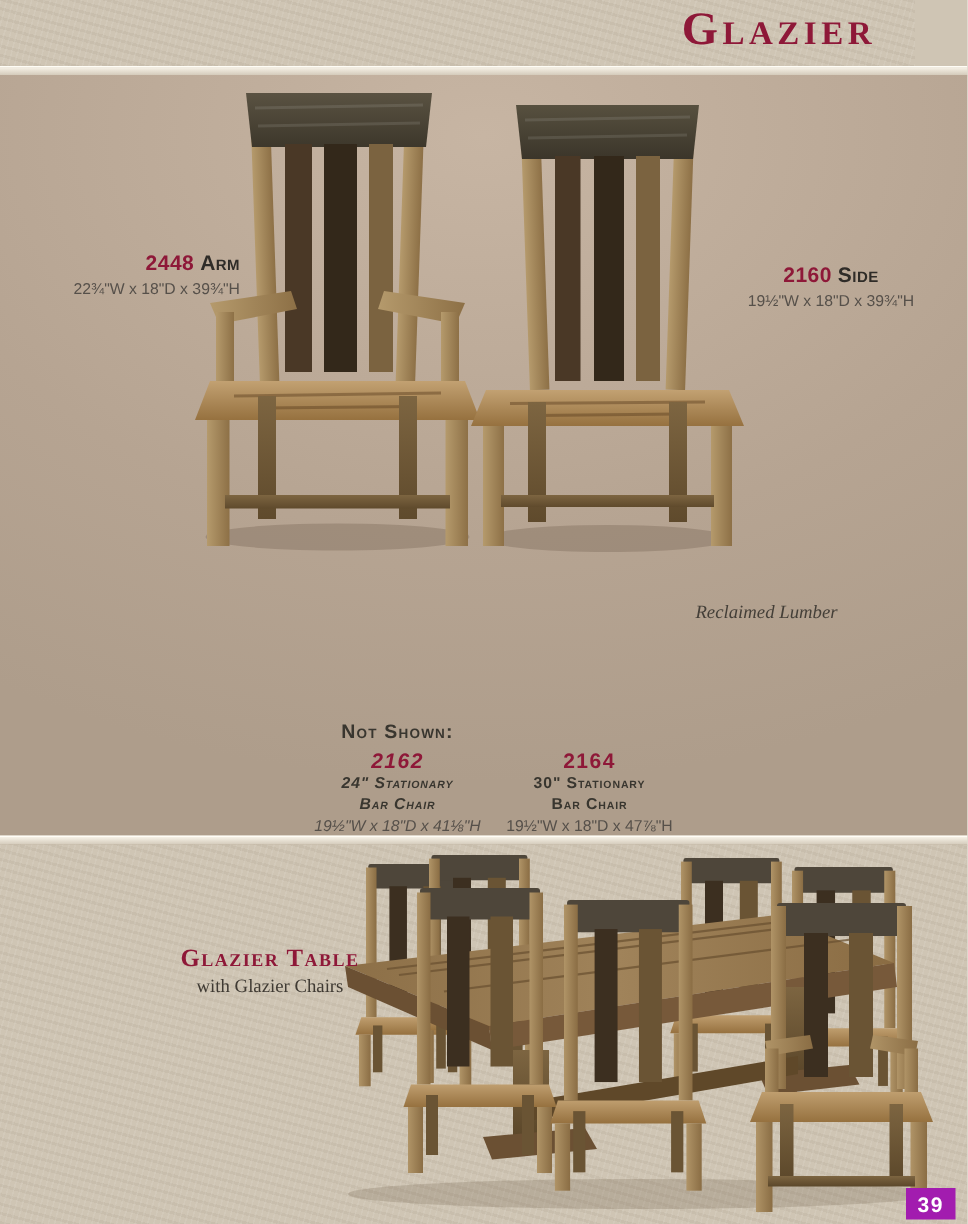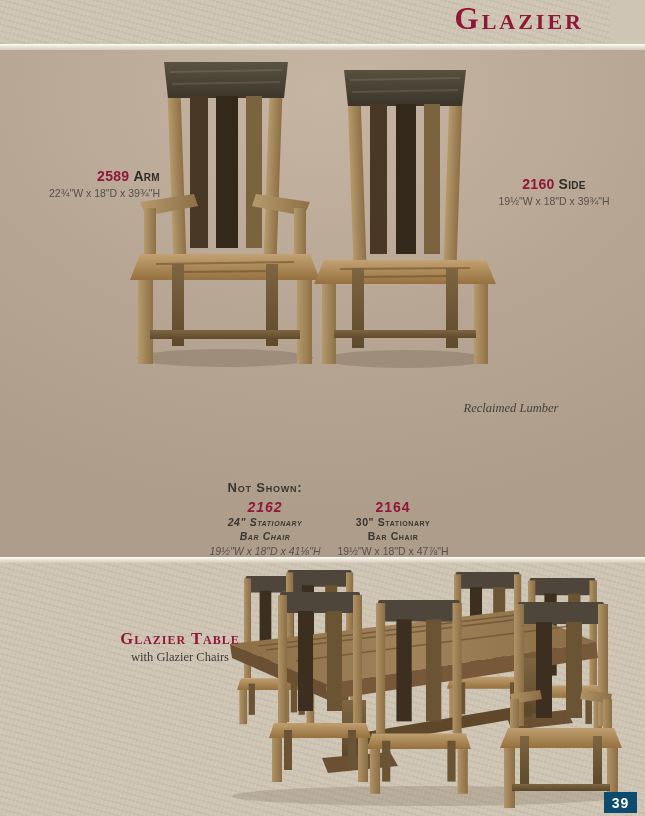"2589" span.model-inline { text: 2589 -> 2448 }
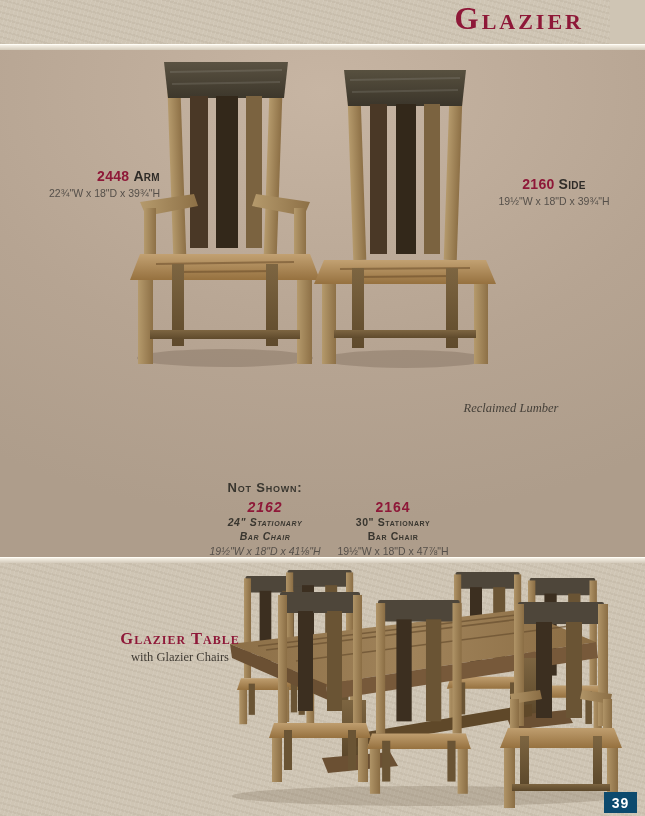"39" .page-badge { background: #0c4a6e -> #a21caf }
